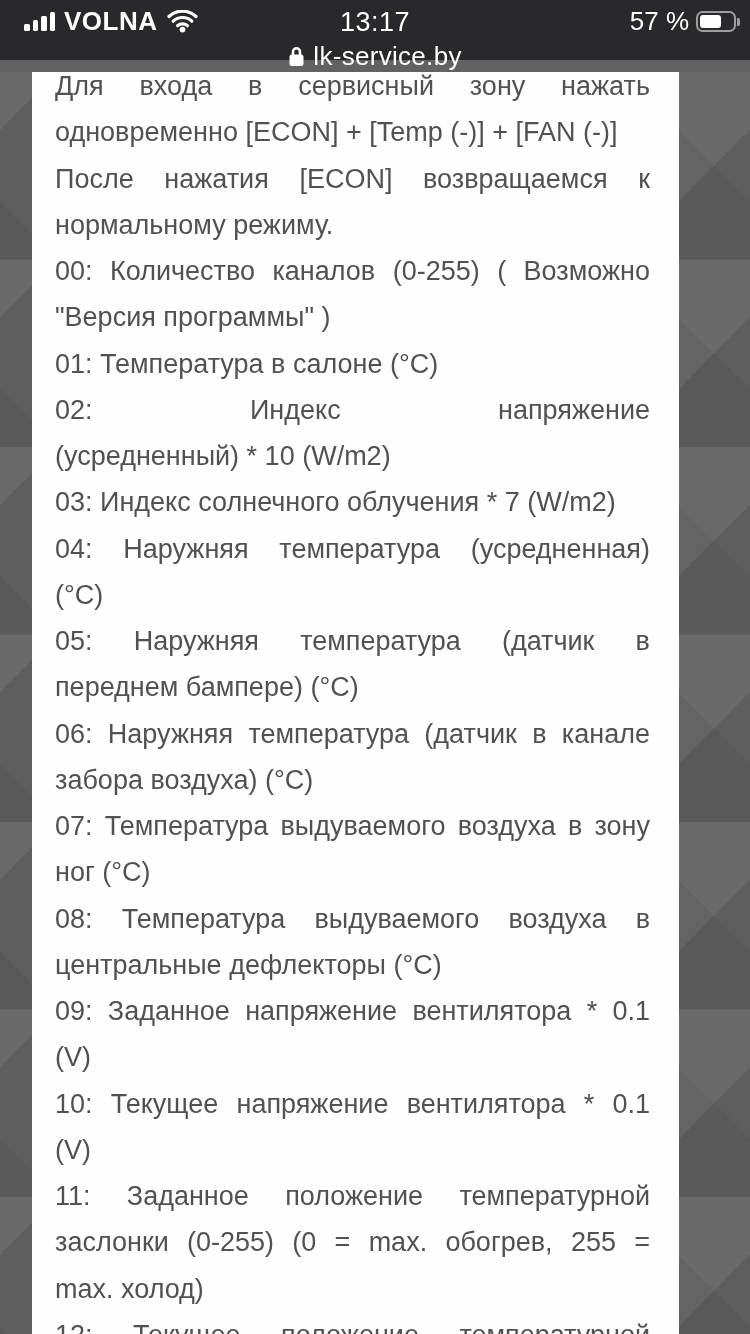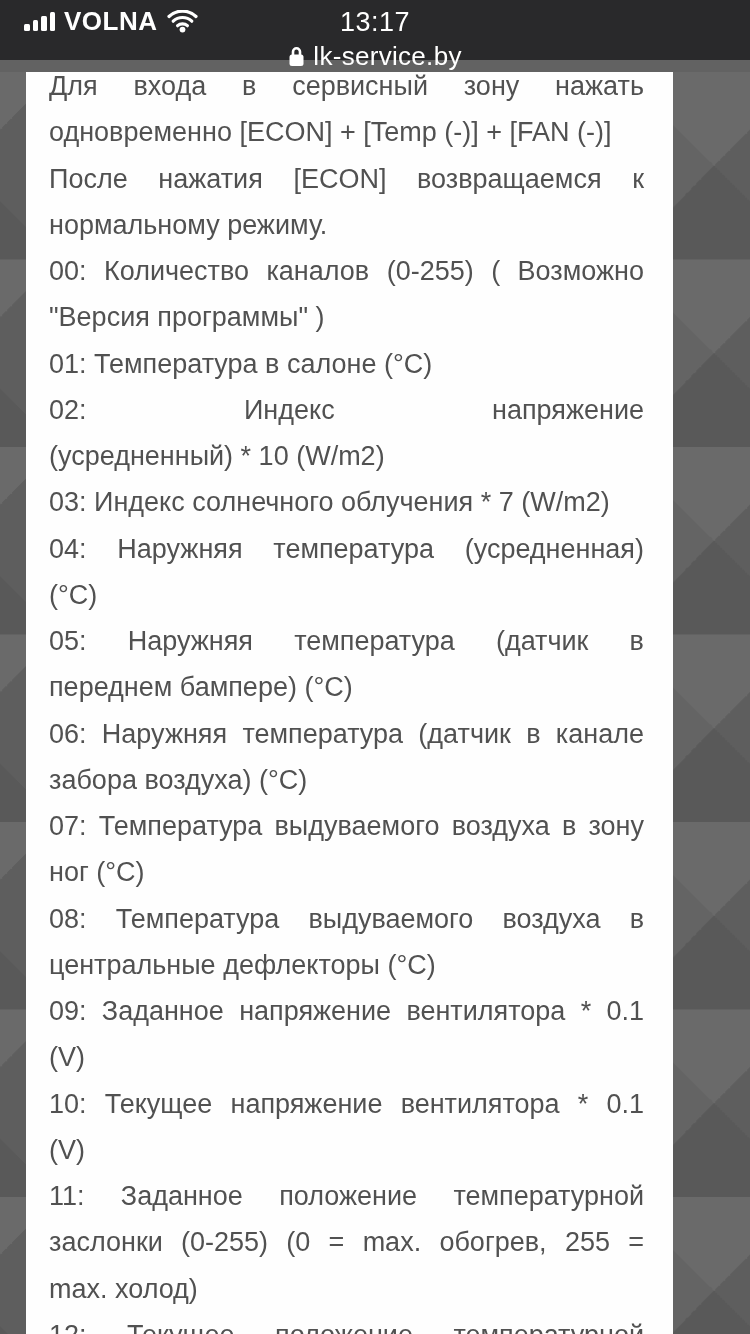"57 %" div.sb-right { html: none -> <div> <span>57 %</span> <span> <span></span> <span></span> </span> </div> }
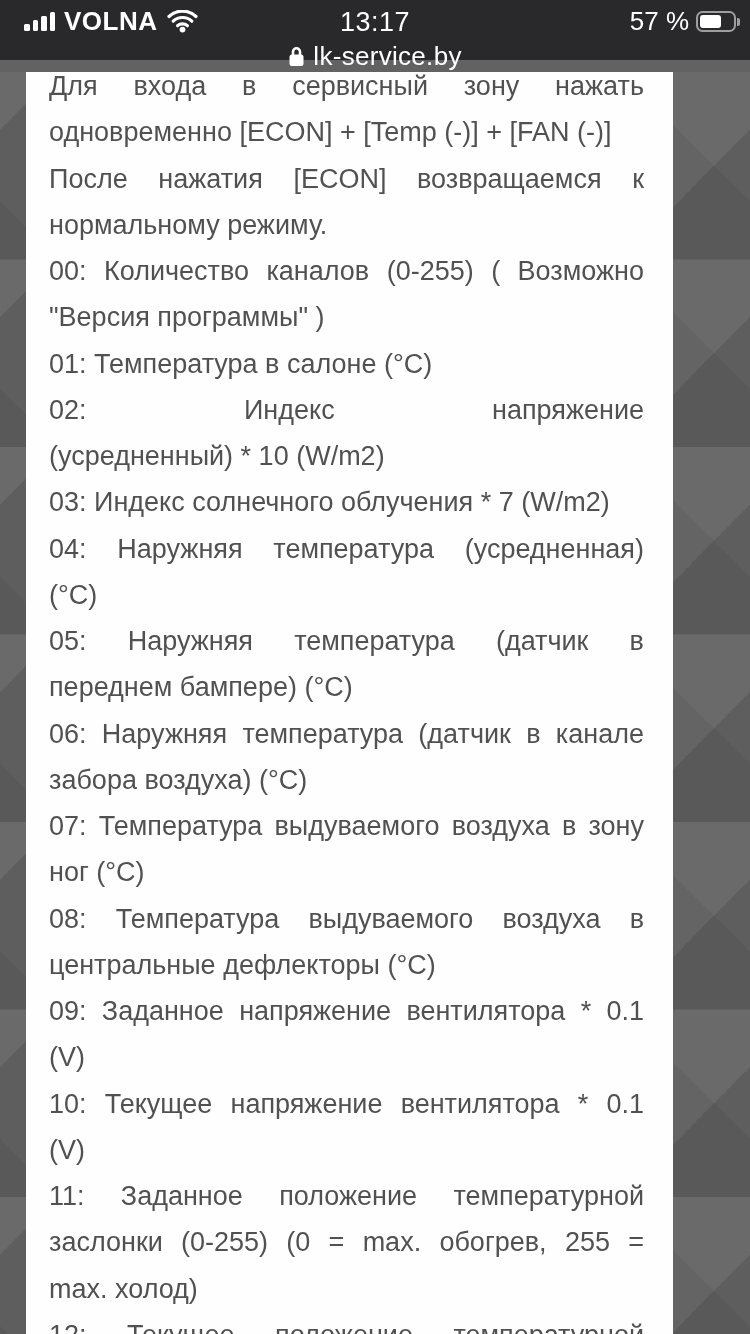"Для" .content { left: 26px -> 32px }
